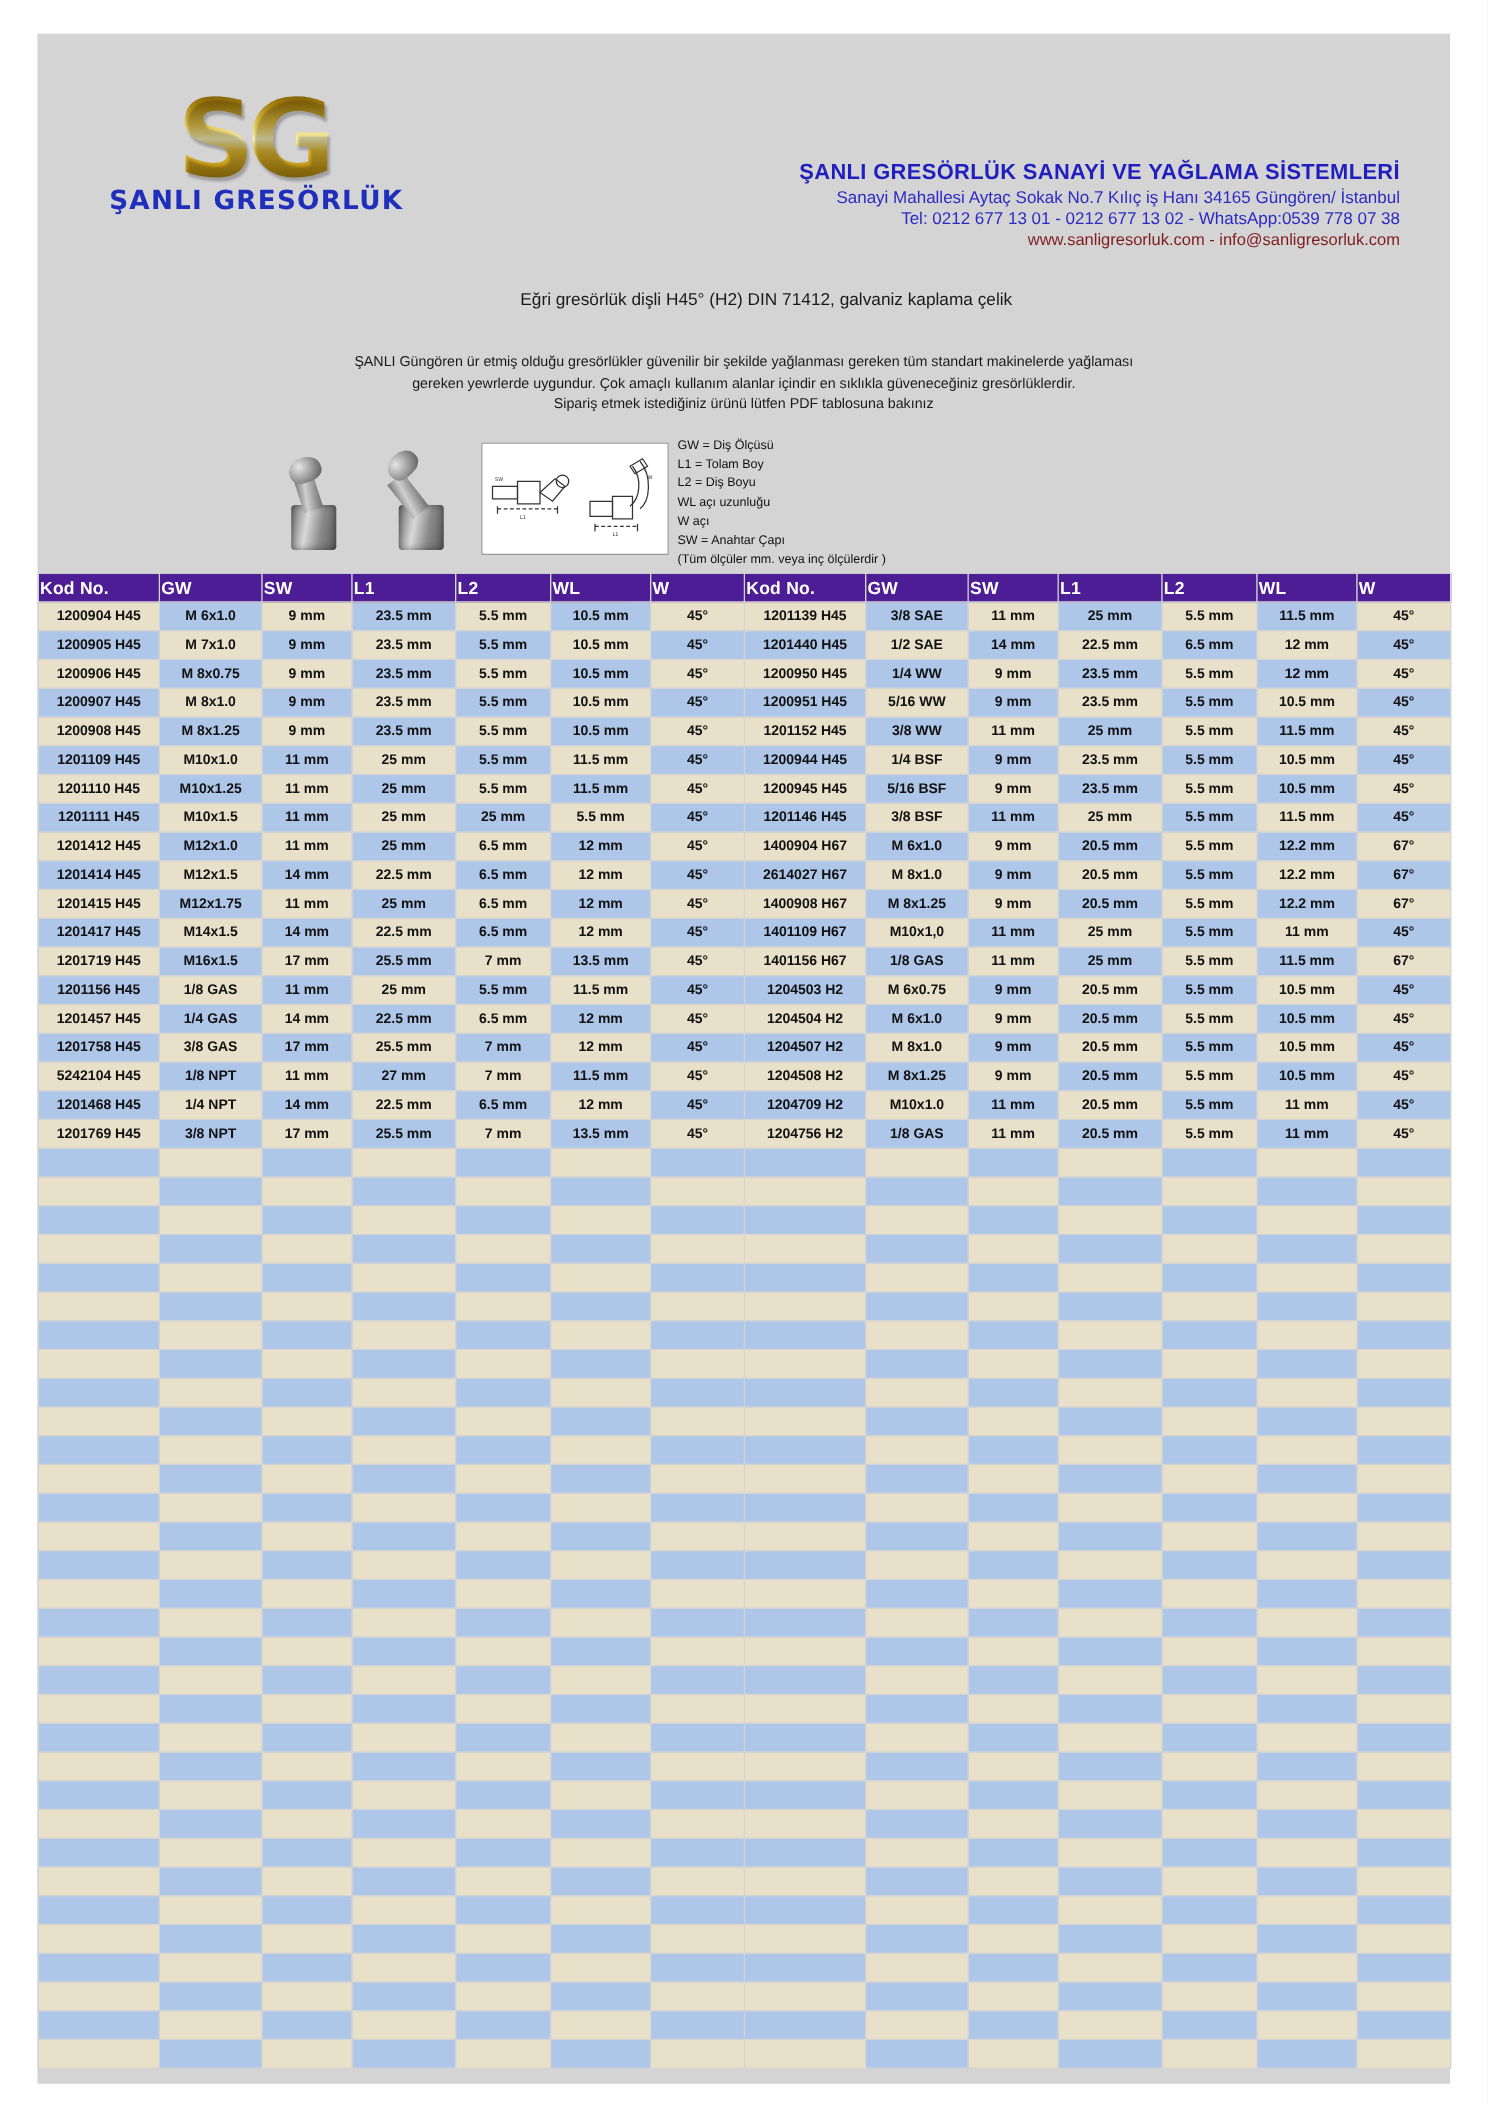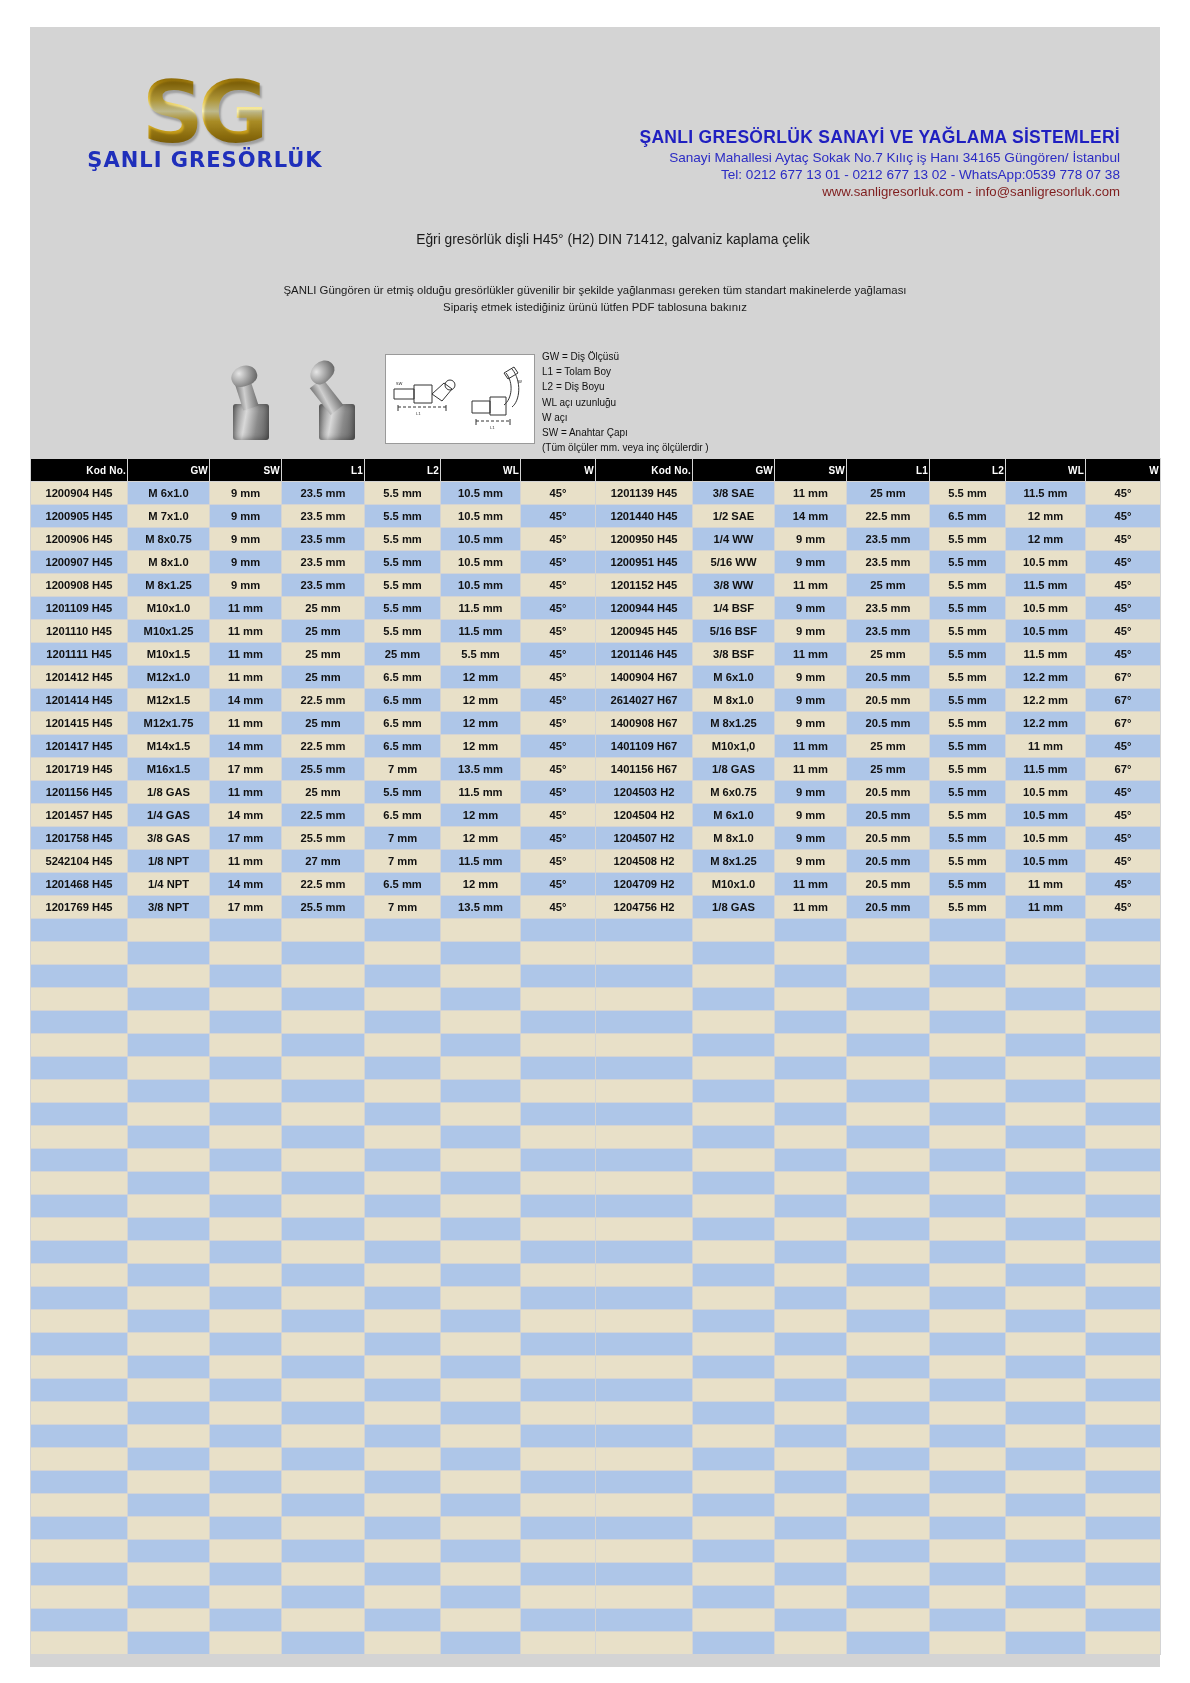"gereken yewrlerde uygundur. Çok amaçlı" div { html: none -> <div>gereken yewrlerde uygundur. Çok amaçlı kullanım alanlar içindir en sıklıkla güveneceğiniz gresörlüklerdir.</div> }
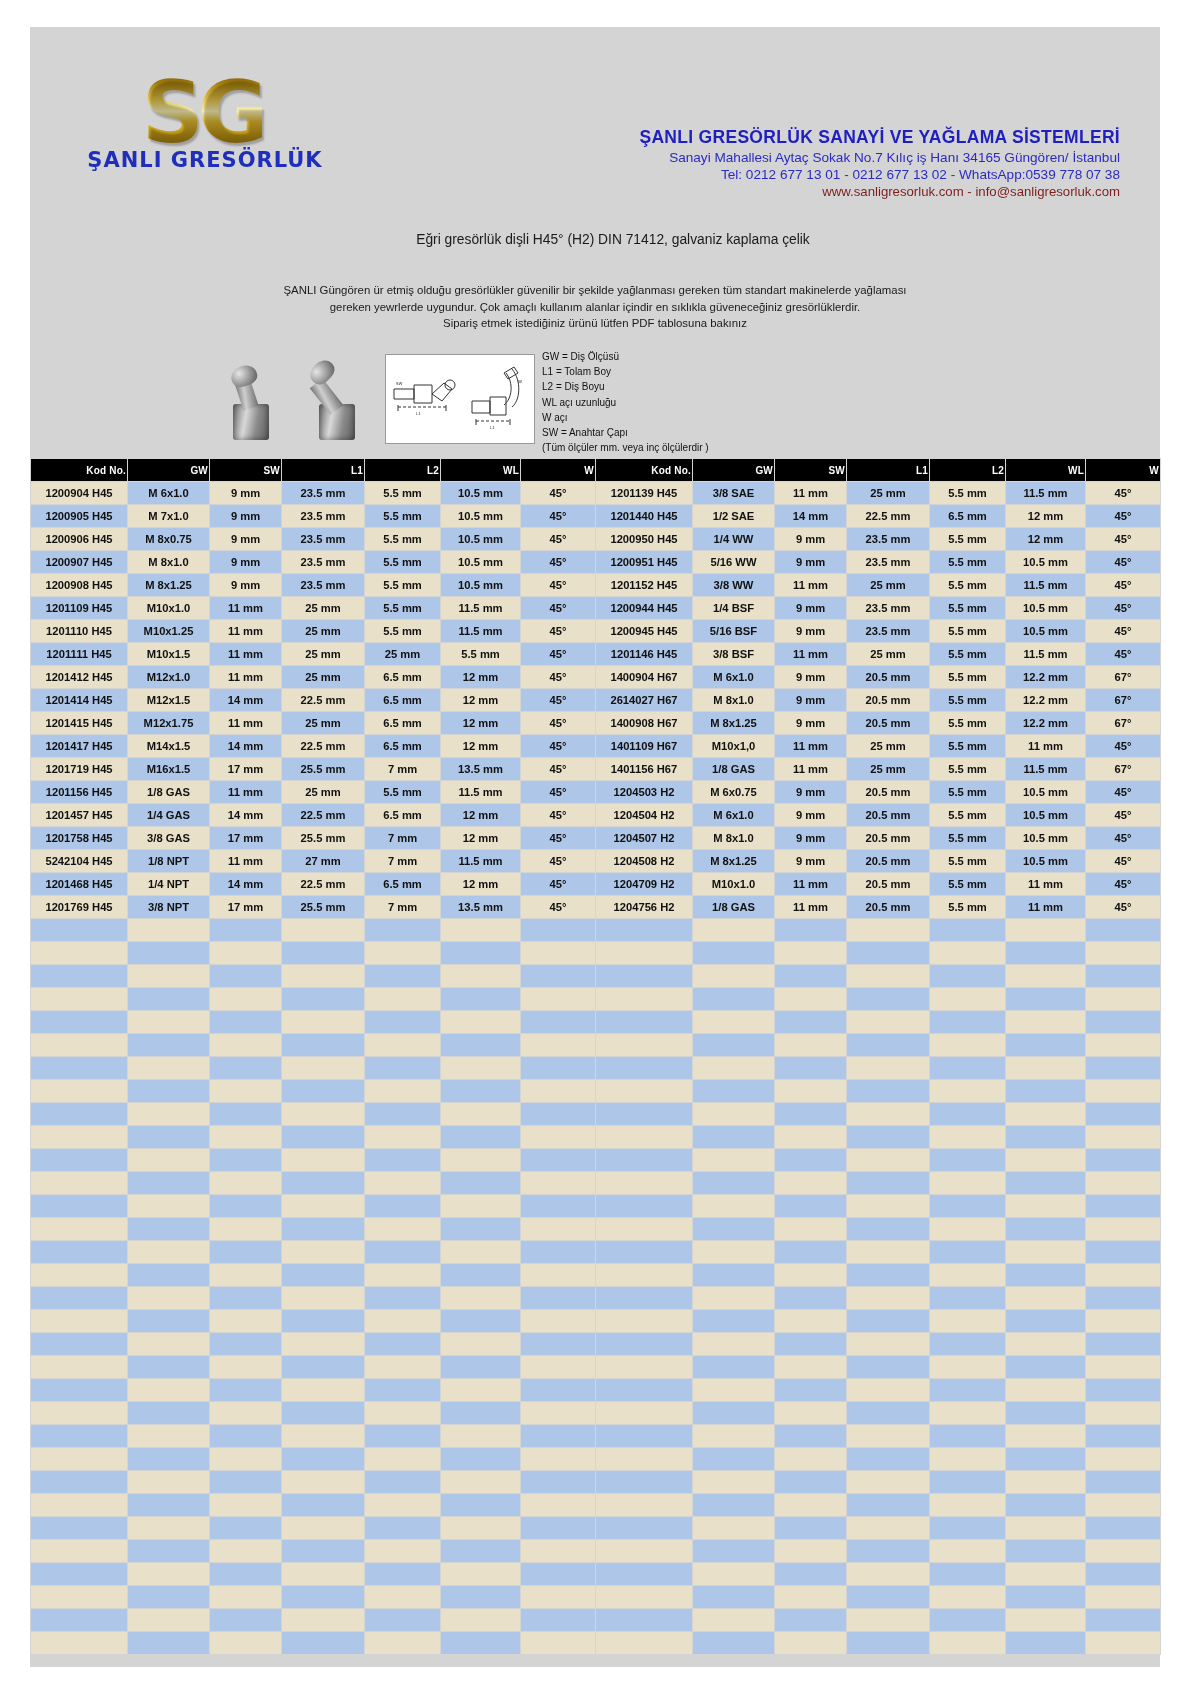"Kod No." table.spec th { background: #000000 -> #4c1d95; font-size: 10px -> 14px; text-align: right -> left }
